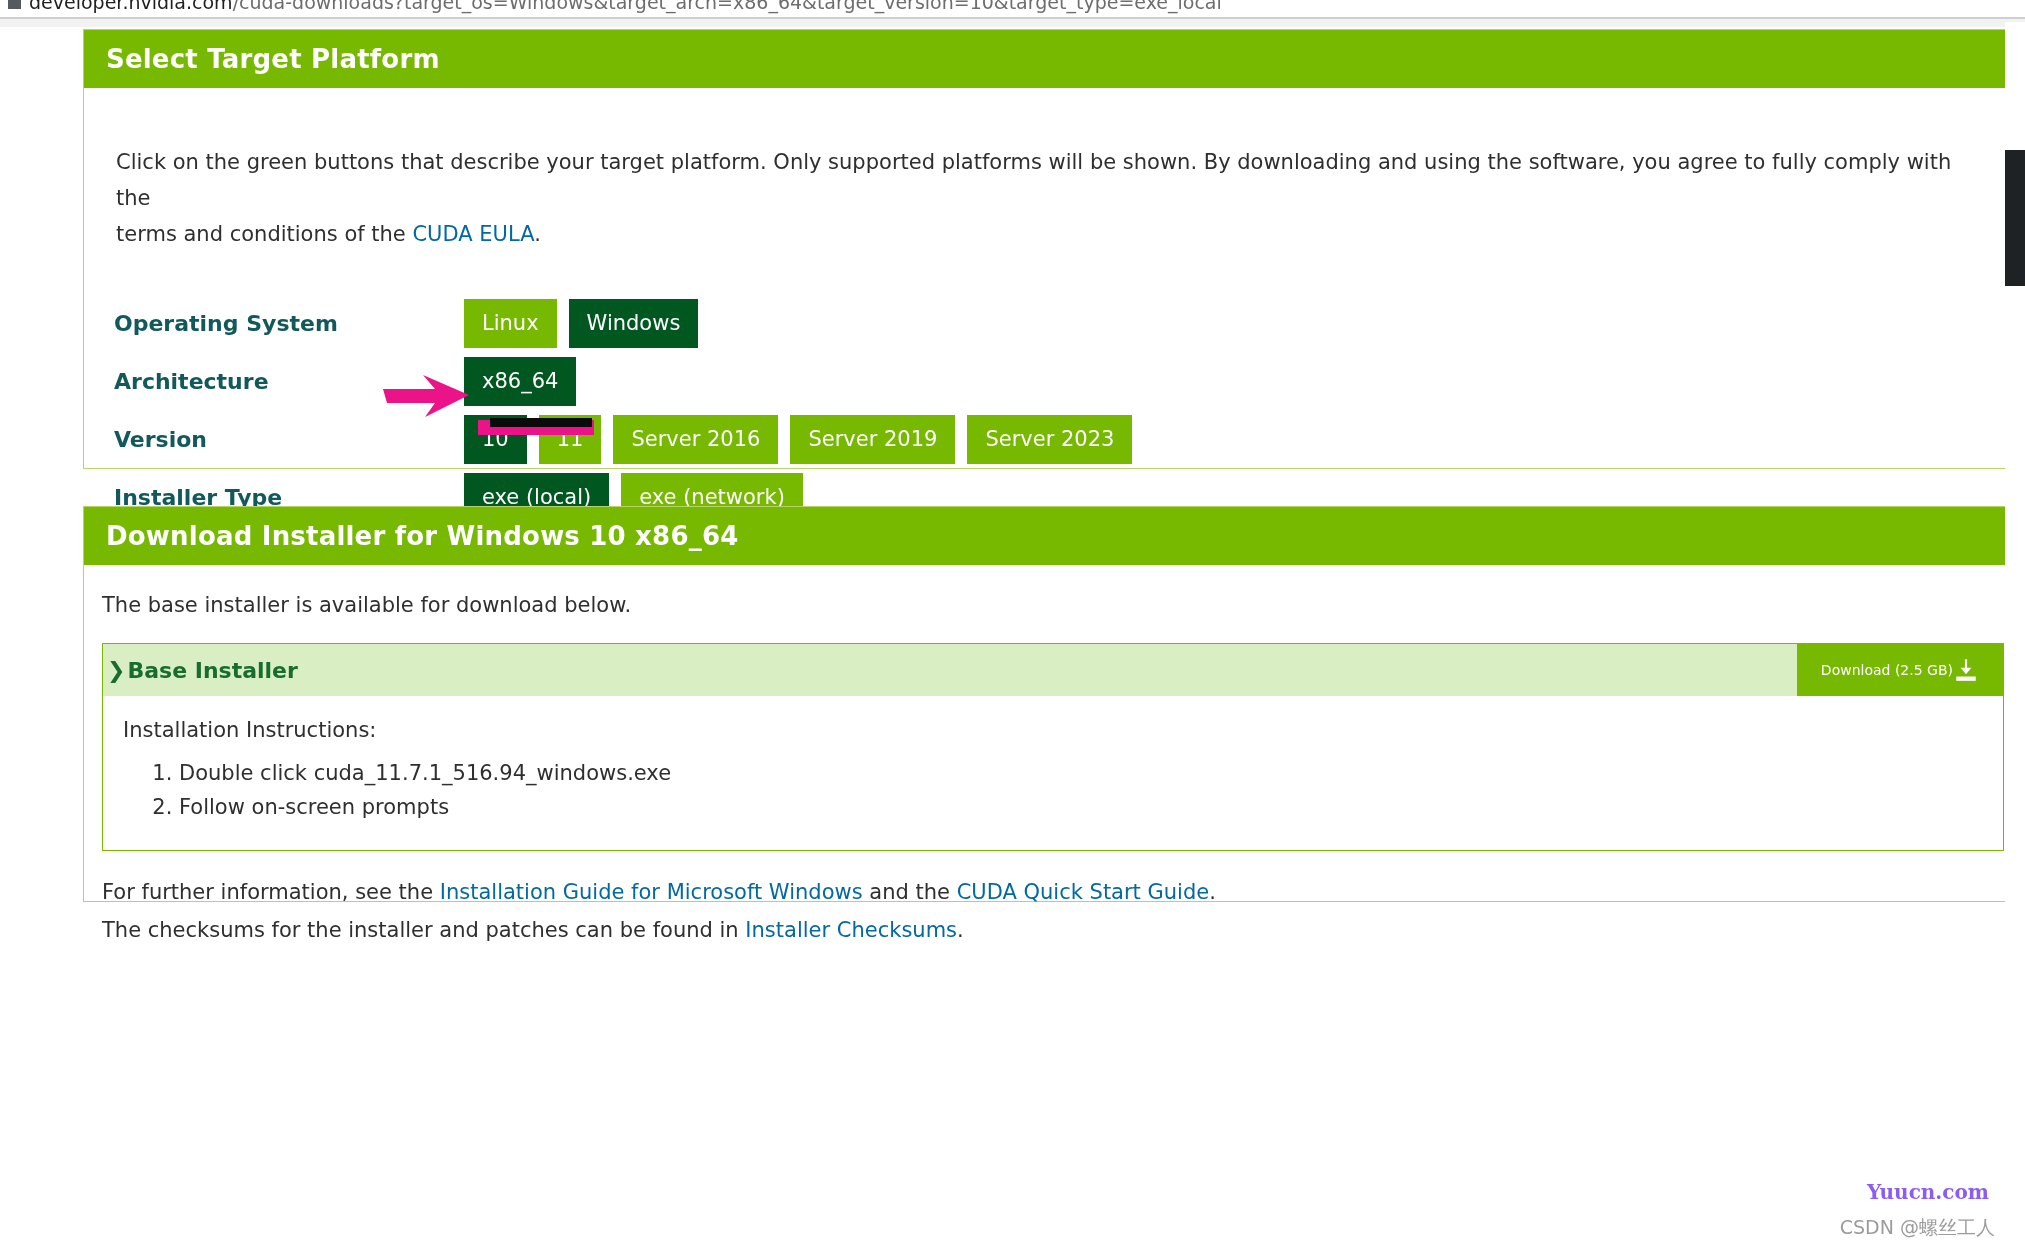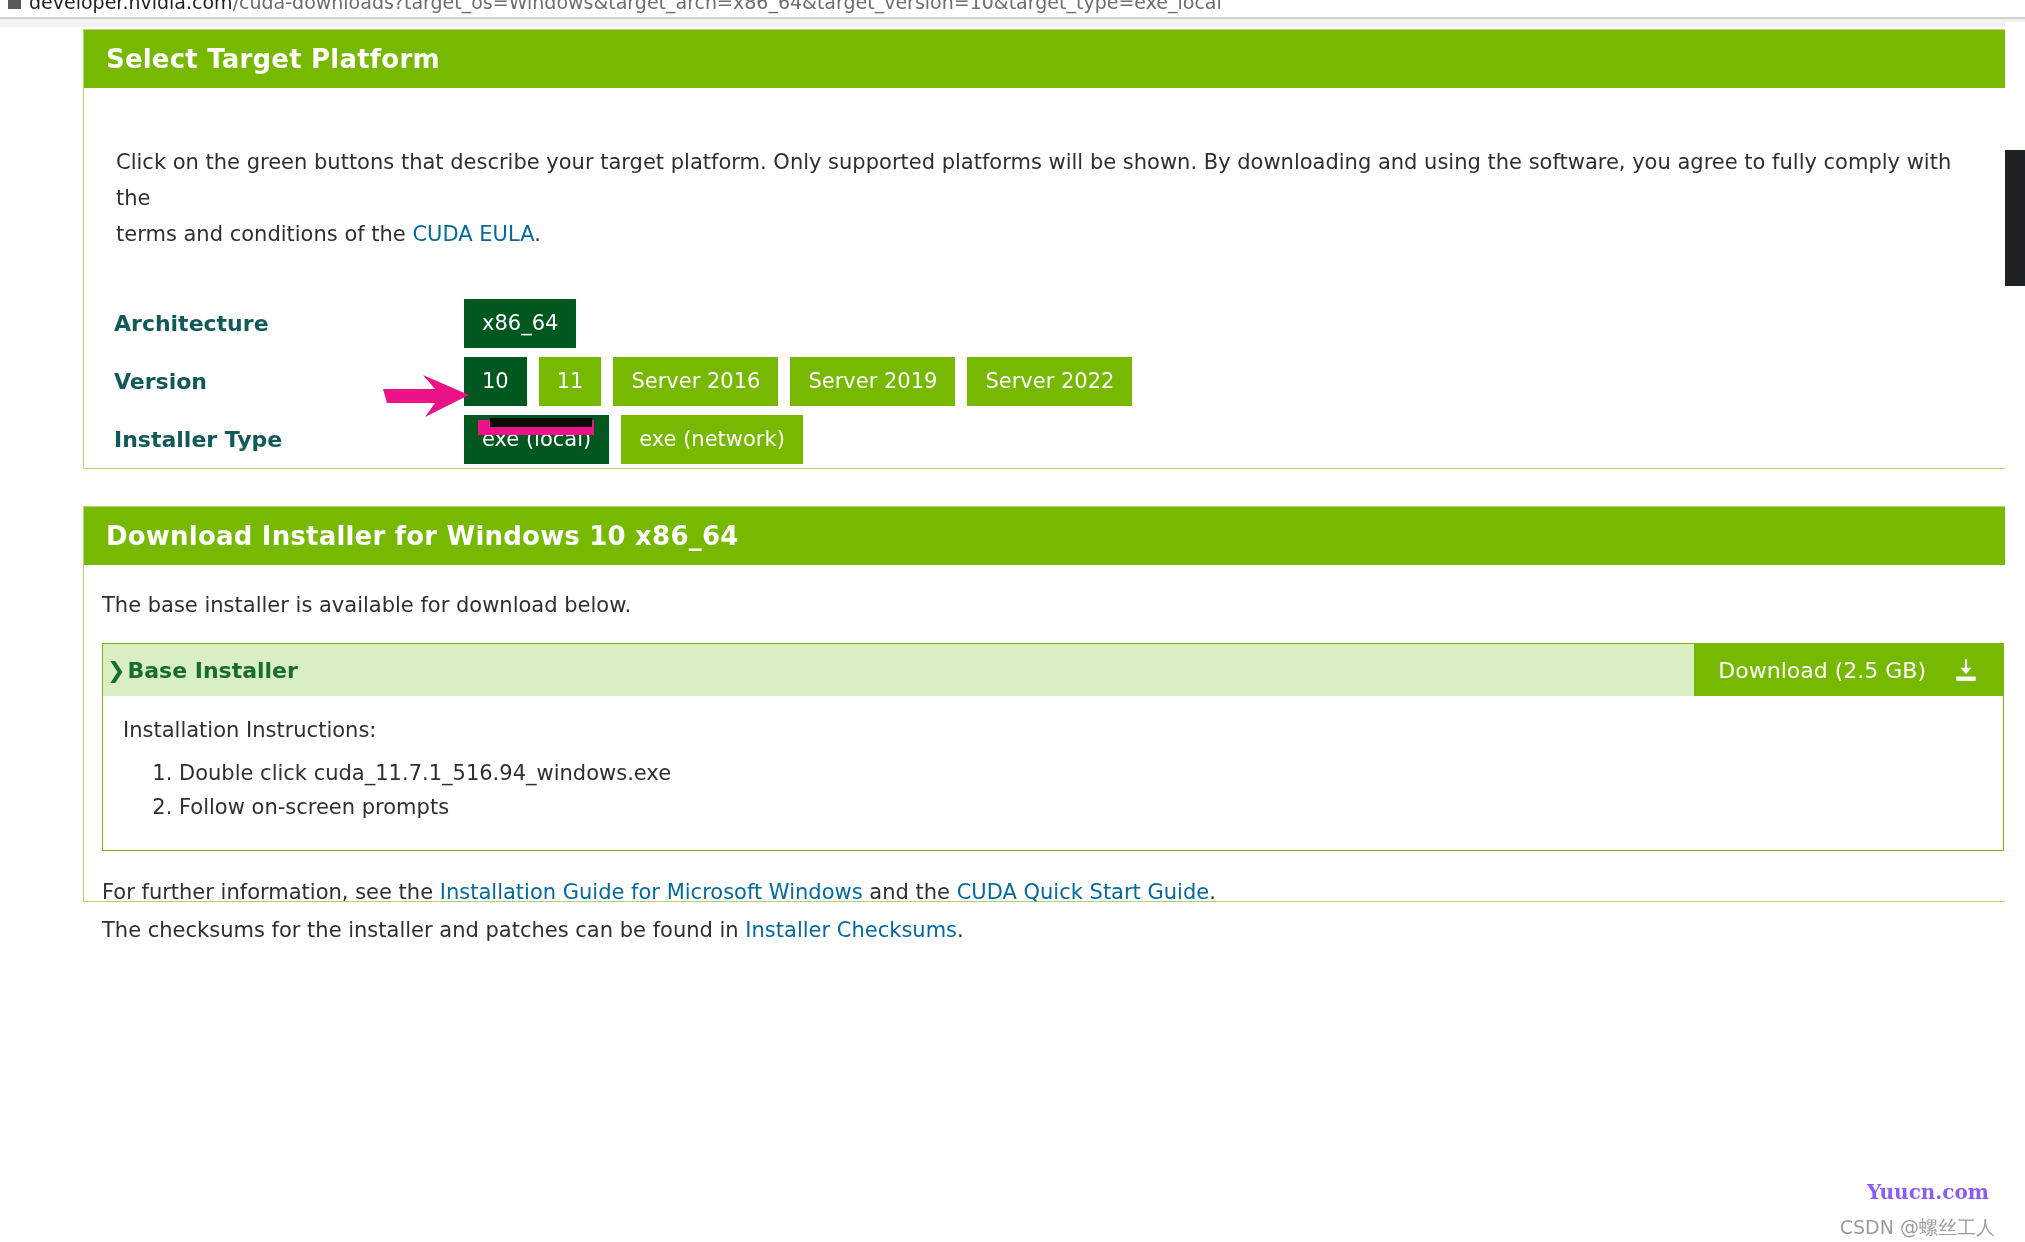"Operating System" div.row { html: none -> <div> <div>Operating System</div> <div> <button>Linux</button> <button>Windows</button> </div> </div> }
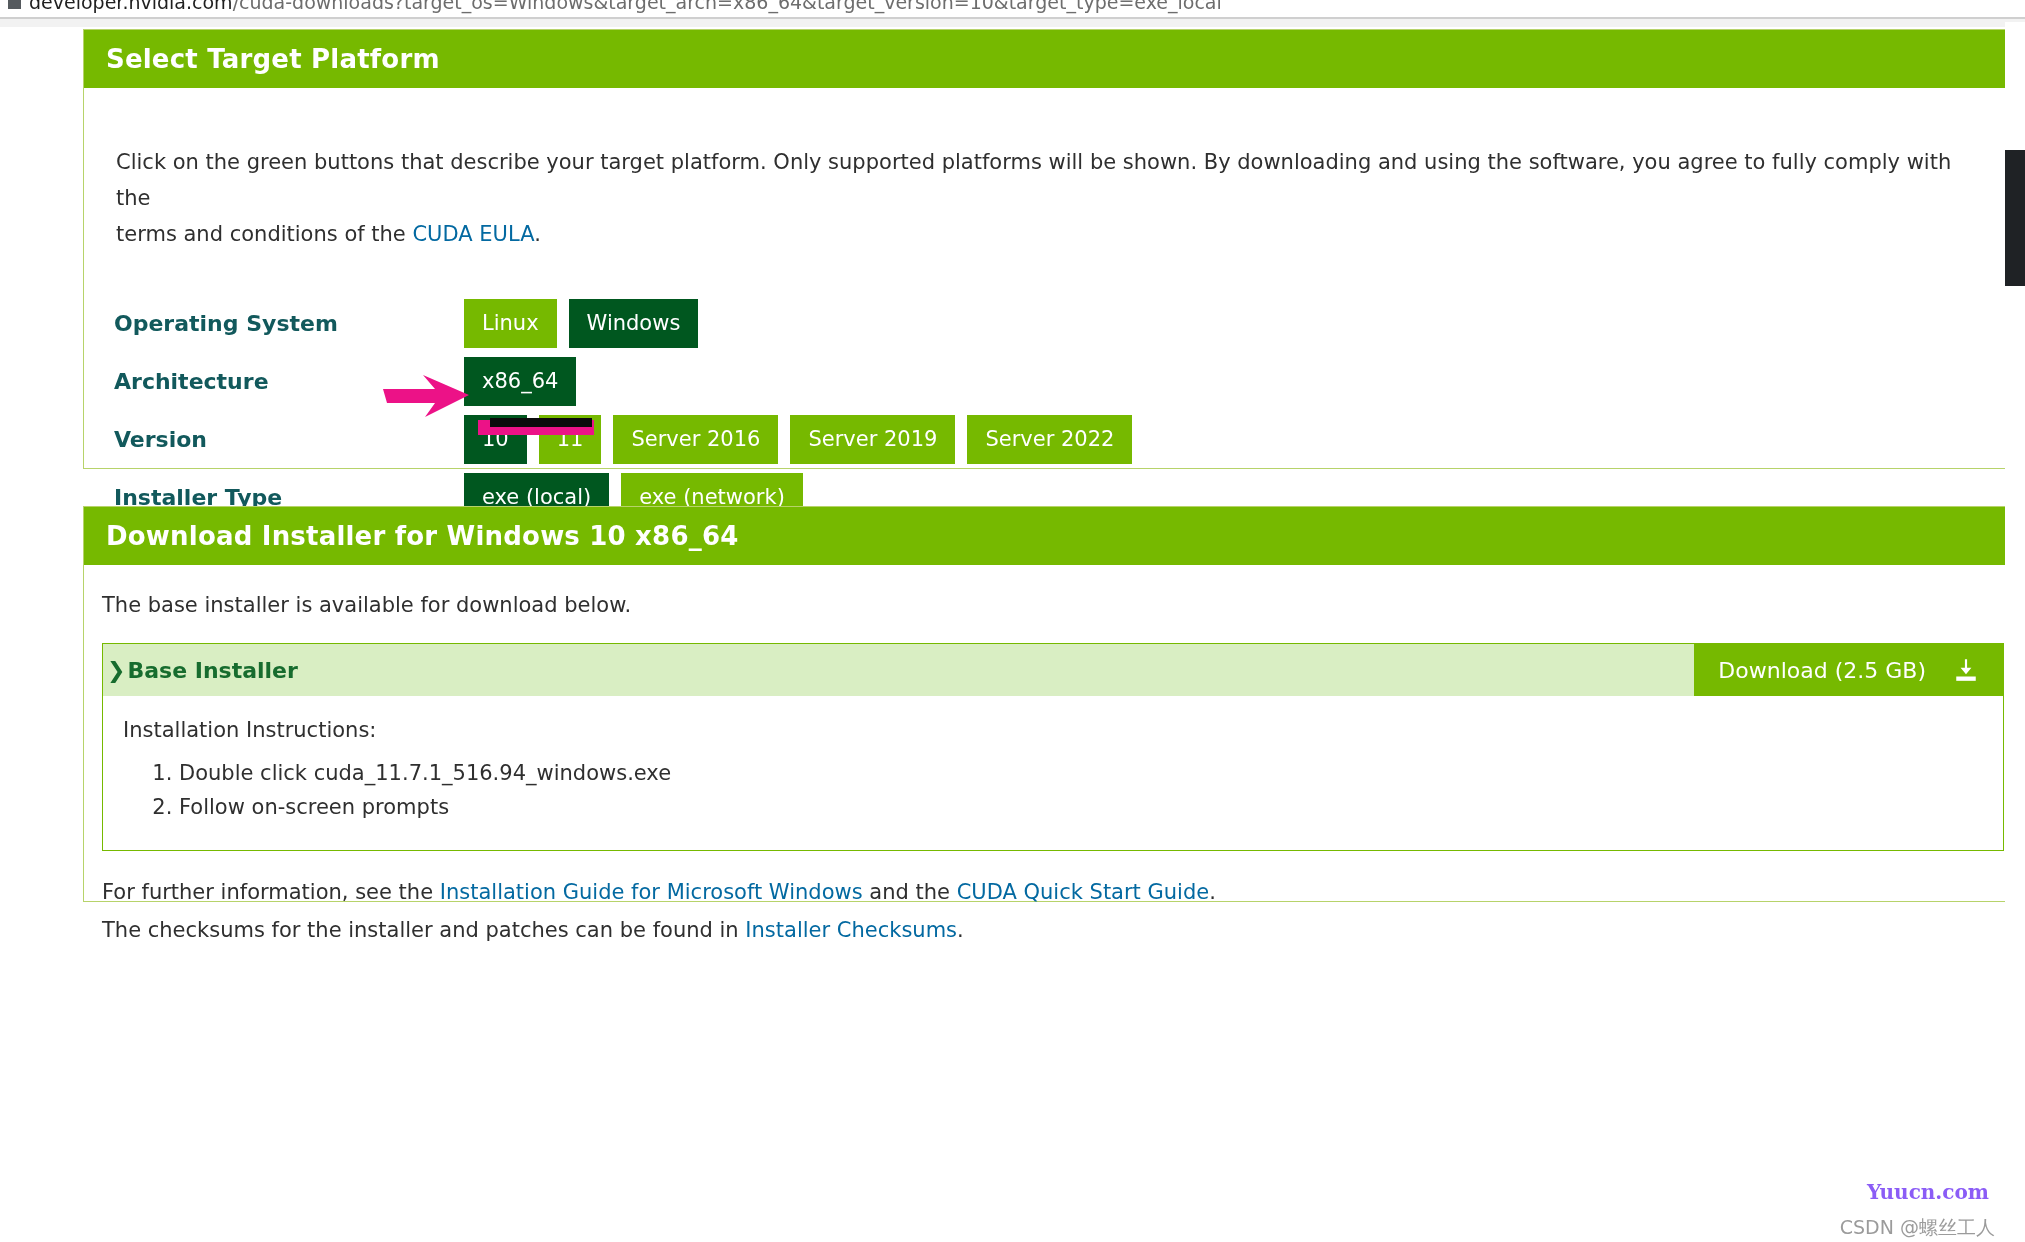"Server 2022" button.opt { text: 2022 -> 2023 }
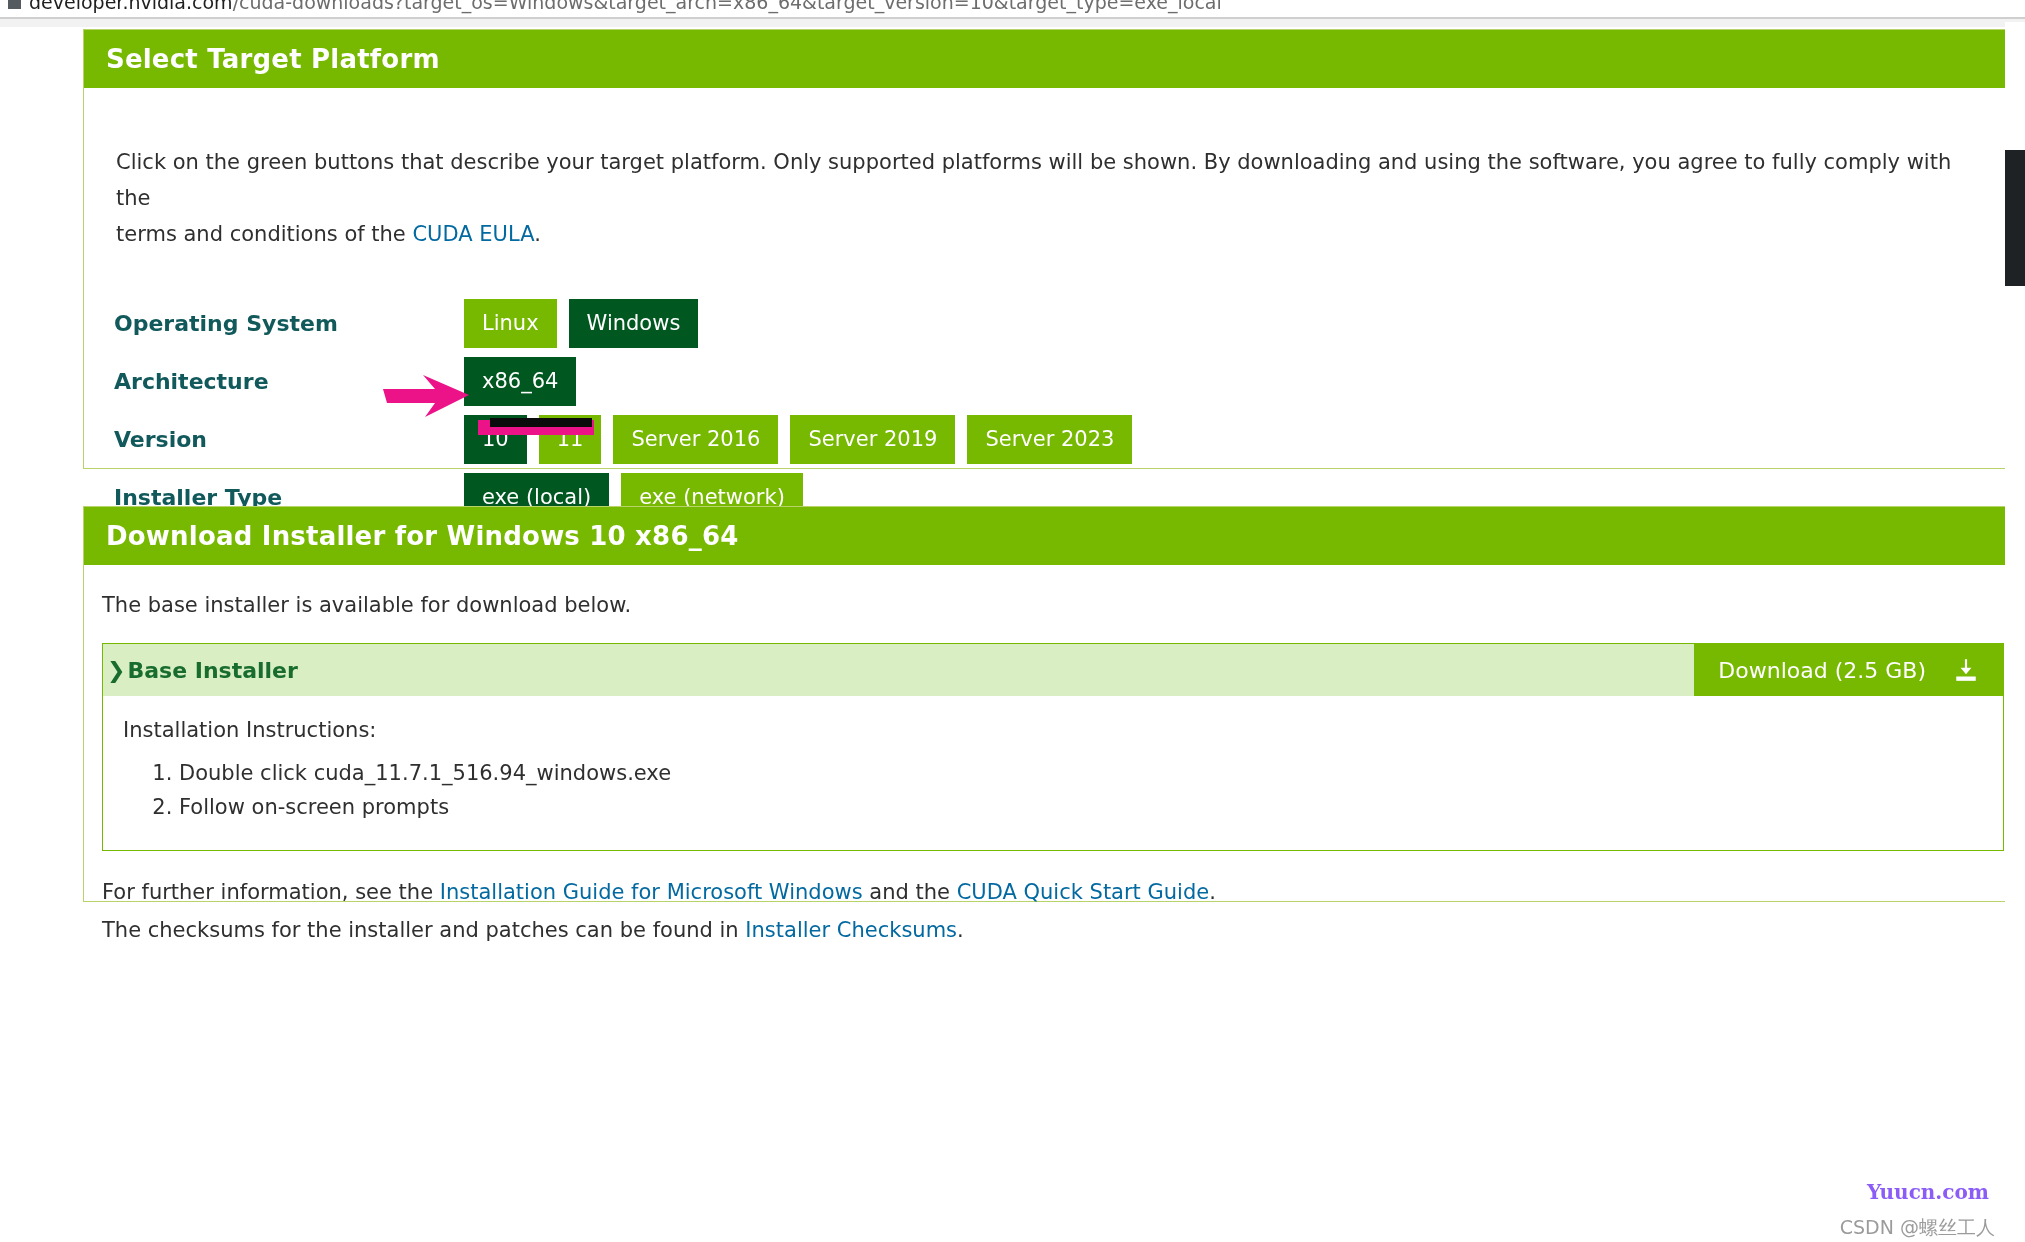"Download (2.5 GB)" .download-btn { font-size: 22px -> 14px; gap: 27px -> 0 }
